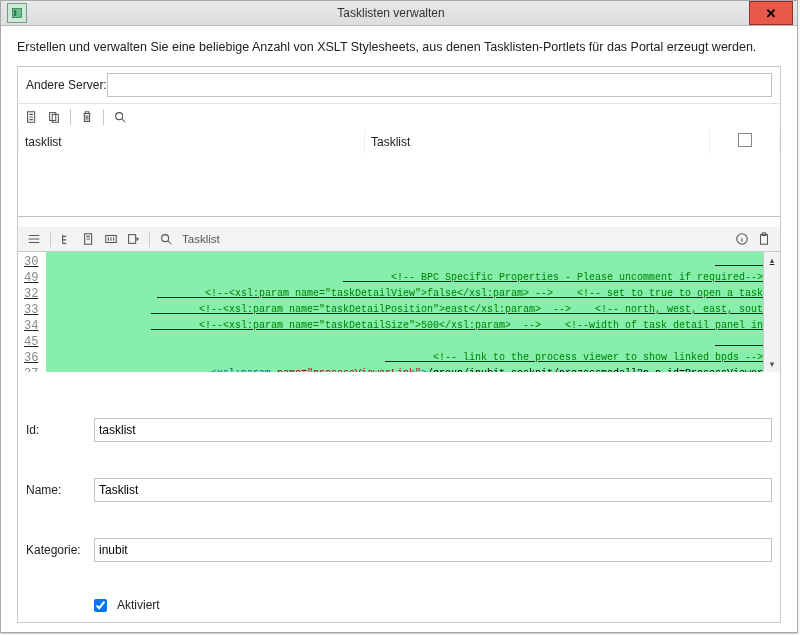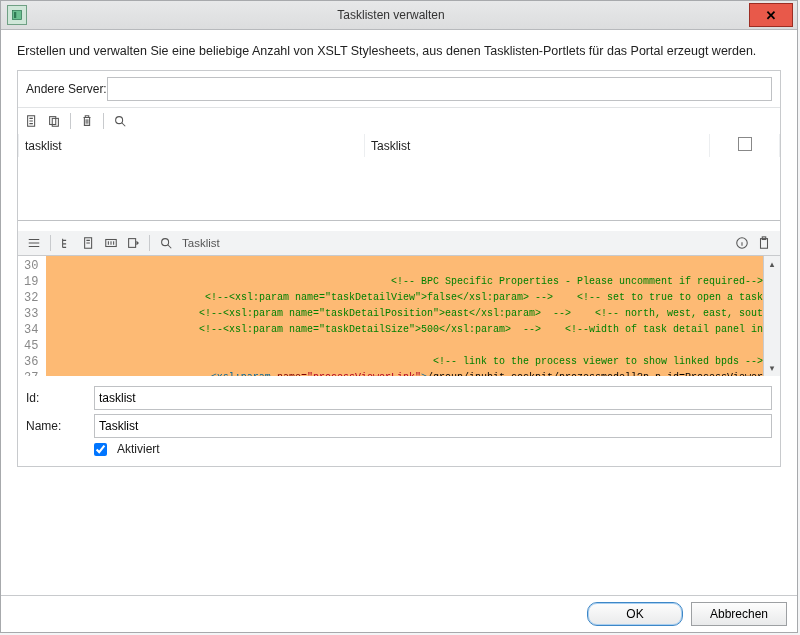"30" .editor-body { background: #fdba74 -> #86efac; text-decoration: none -> underline }
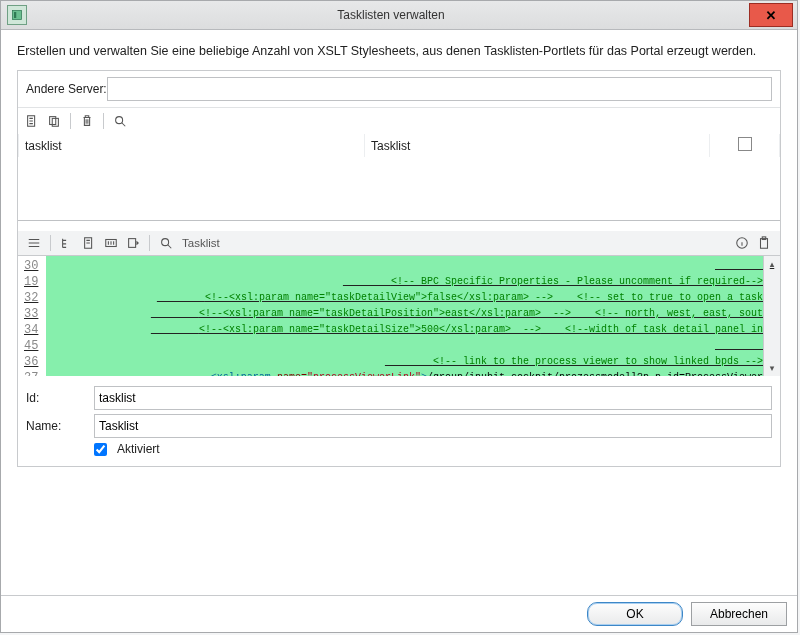"19" div { text: 19 -> 49 }
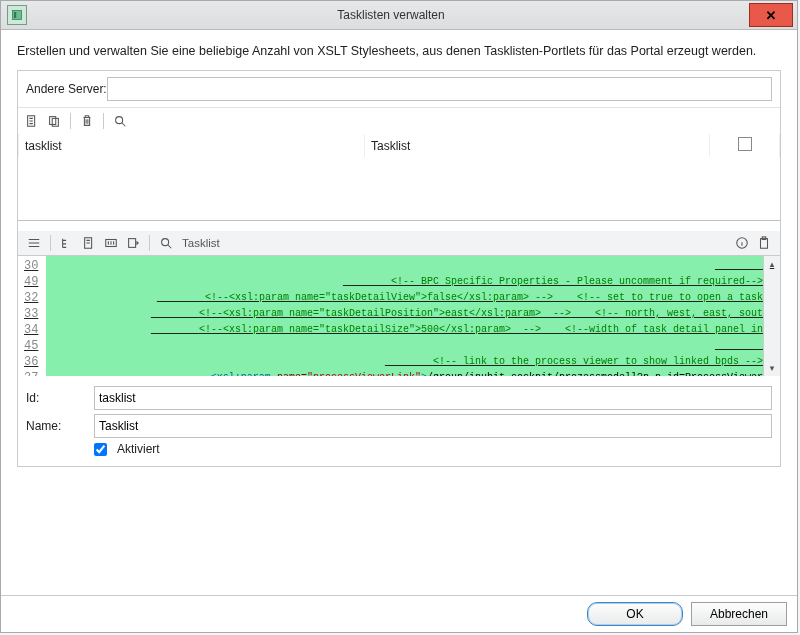"Id:" .form .row { margin-top: none -> 36px }
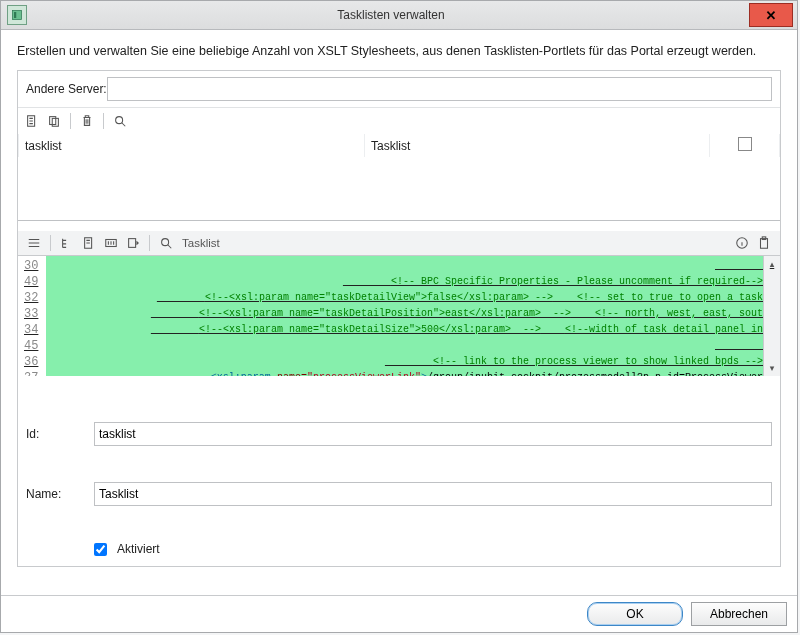"Kategorie:" div.row { html: none -> <div> <label>Kategorie:</label> <input> </div> }
